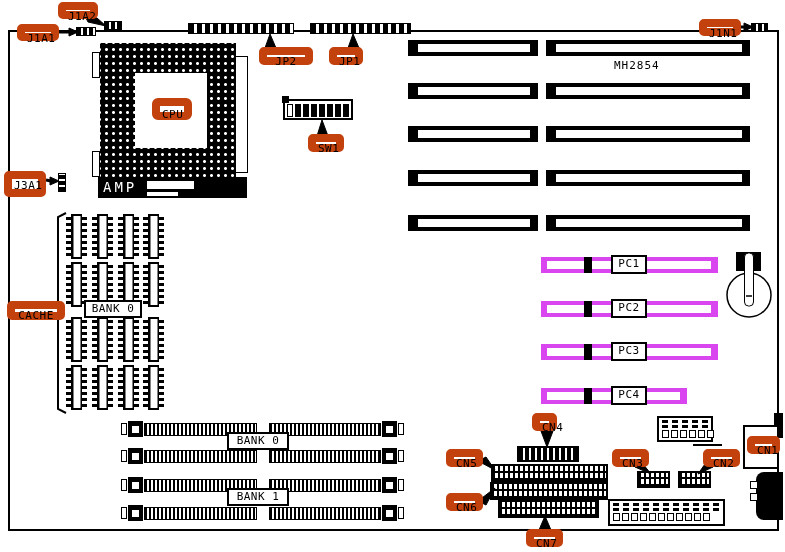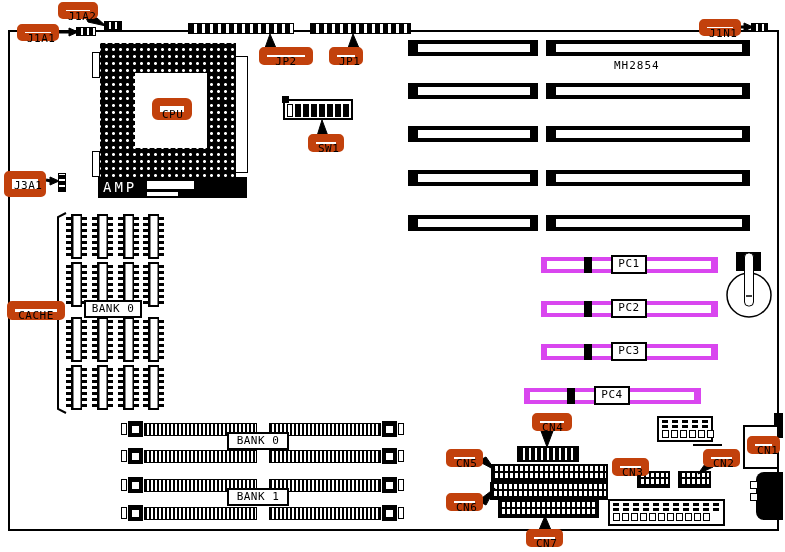"PC4" div.pci-slot { left: 524px -> 541px; width: 177px -> 146px }
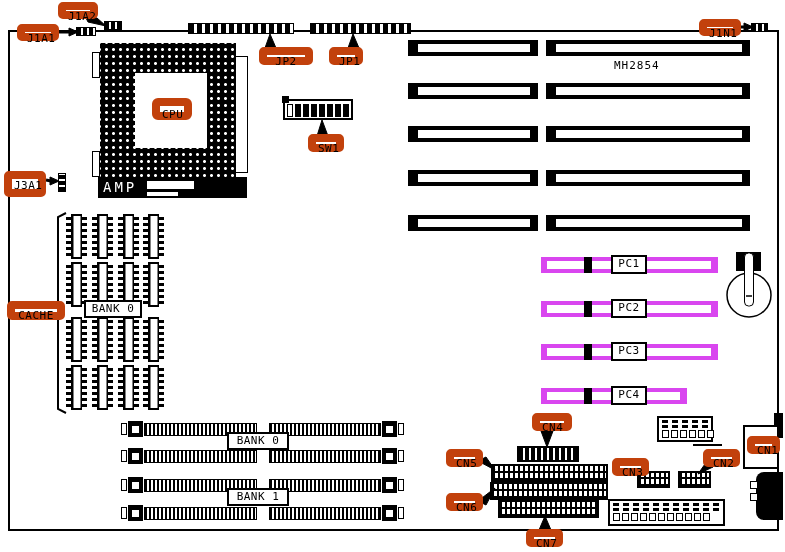"CN4" div.callout { width: 40px -> 25px }
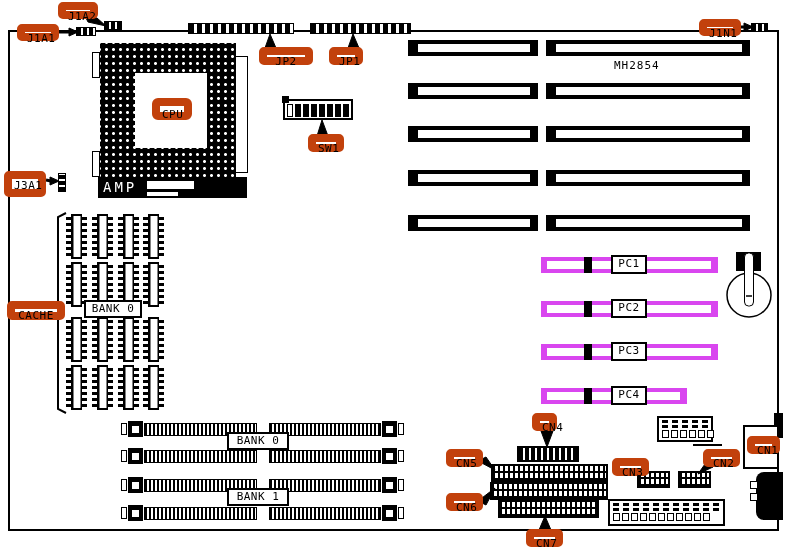"CN3" div.callout { margin-top: 9px -> none }
